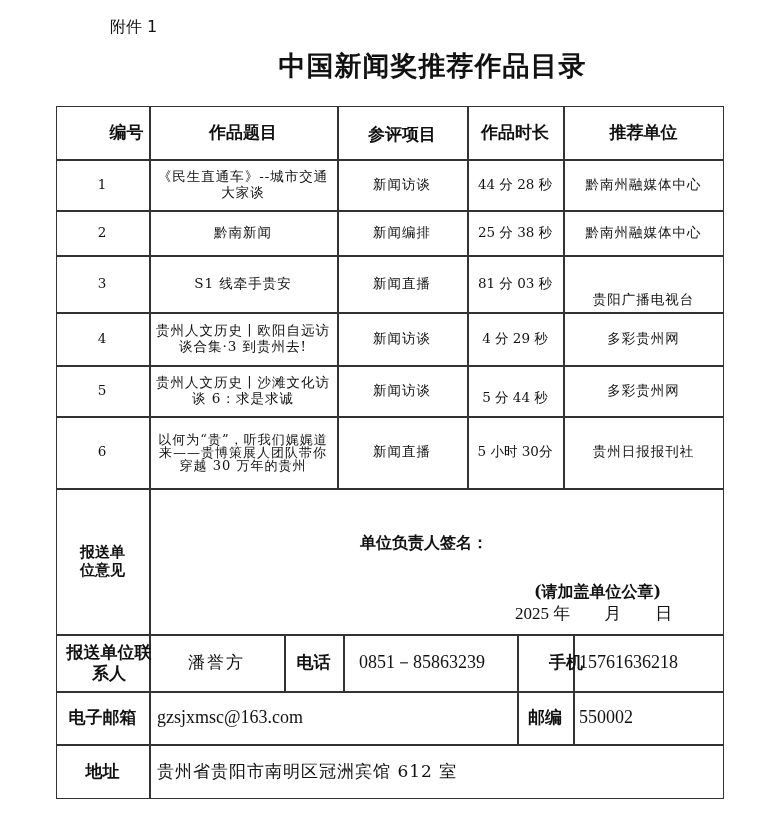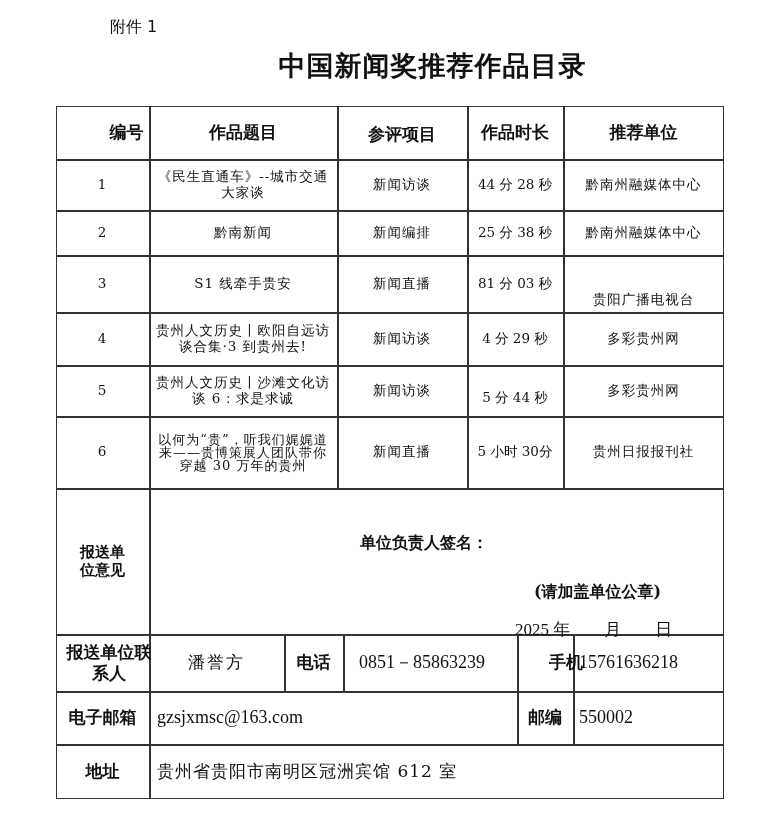"2025 年 月 日" div { margin-top: 16px -> none }
